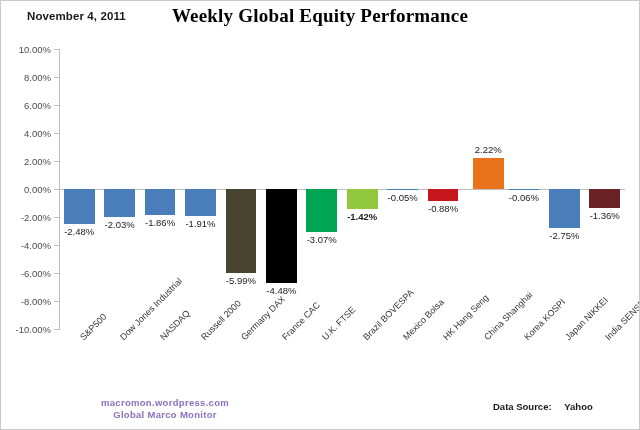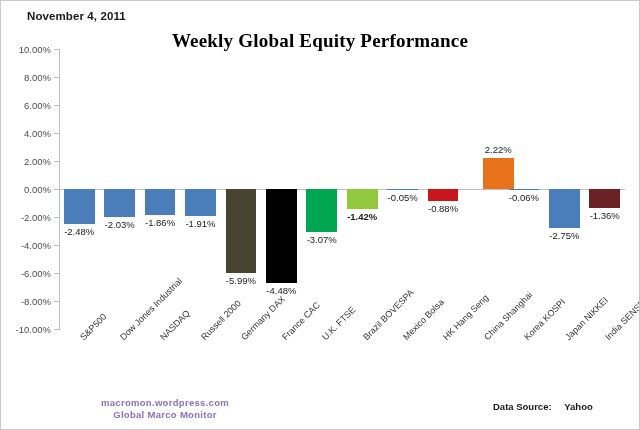"Weekly Global Equity Performance" #chart-title { margin-top: 25px -> none }
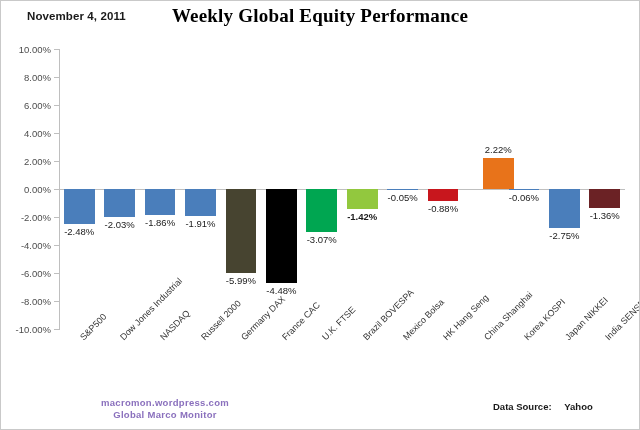"2.22%" div.bar-slot { left: 419px -> 409px }
